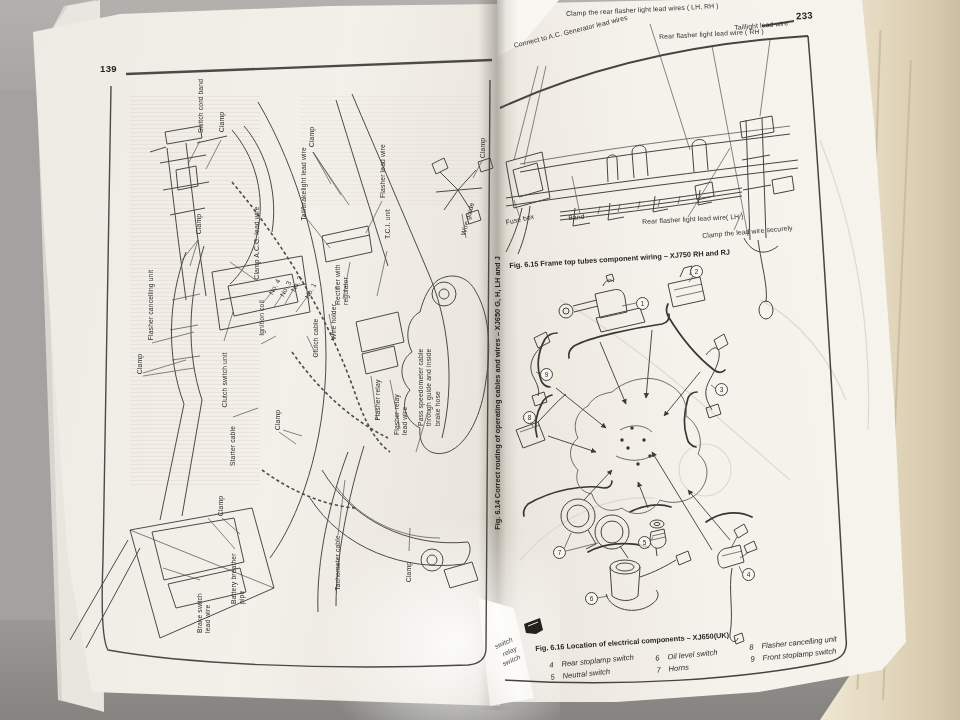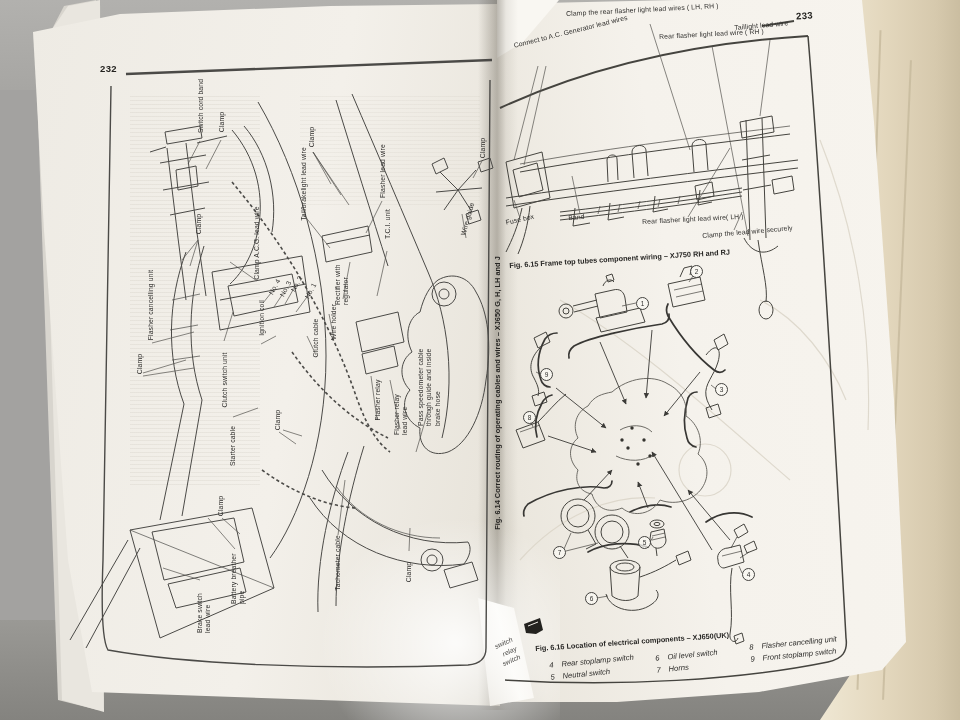"232" div.pageno { text: 232 -> 139 }
